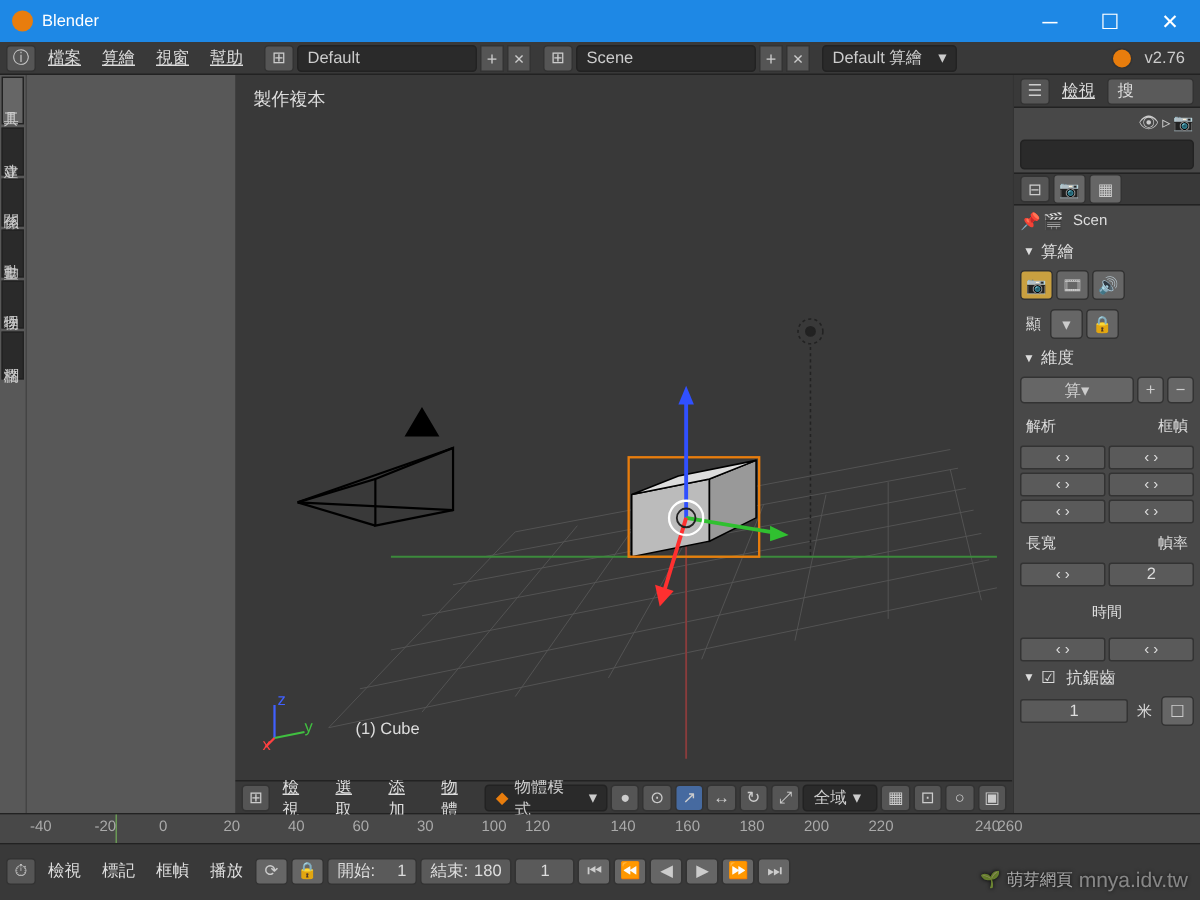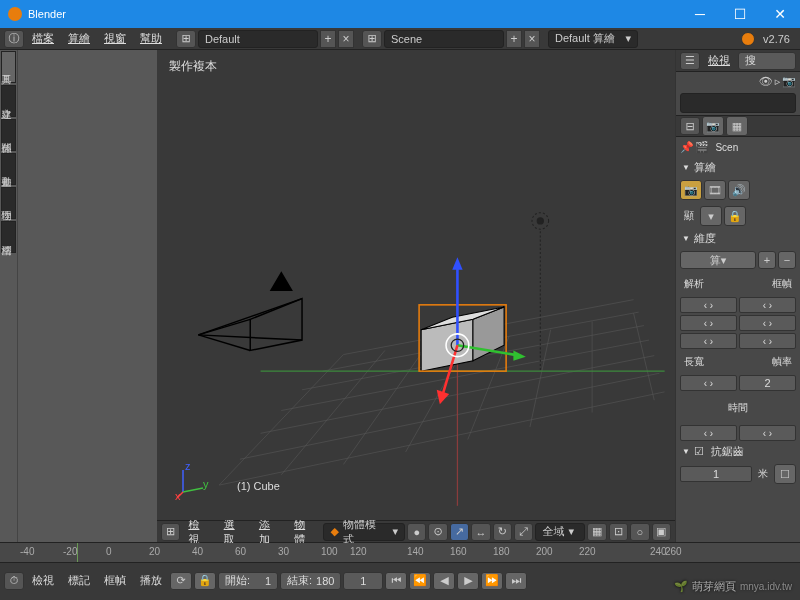"mnya.idv.tw" span { font-size: 10px -> 14px }
